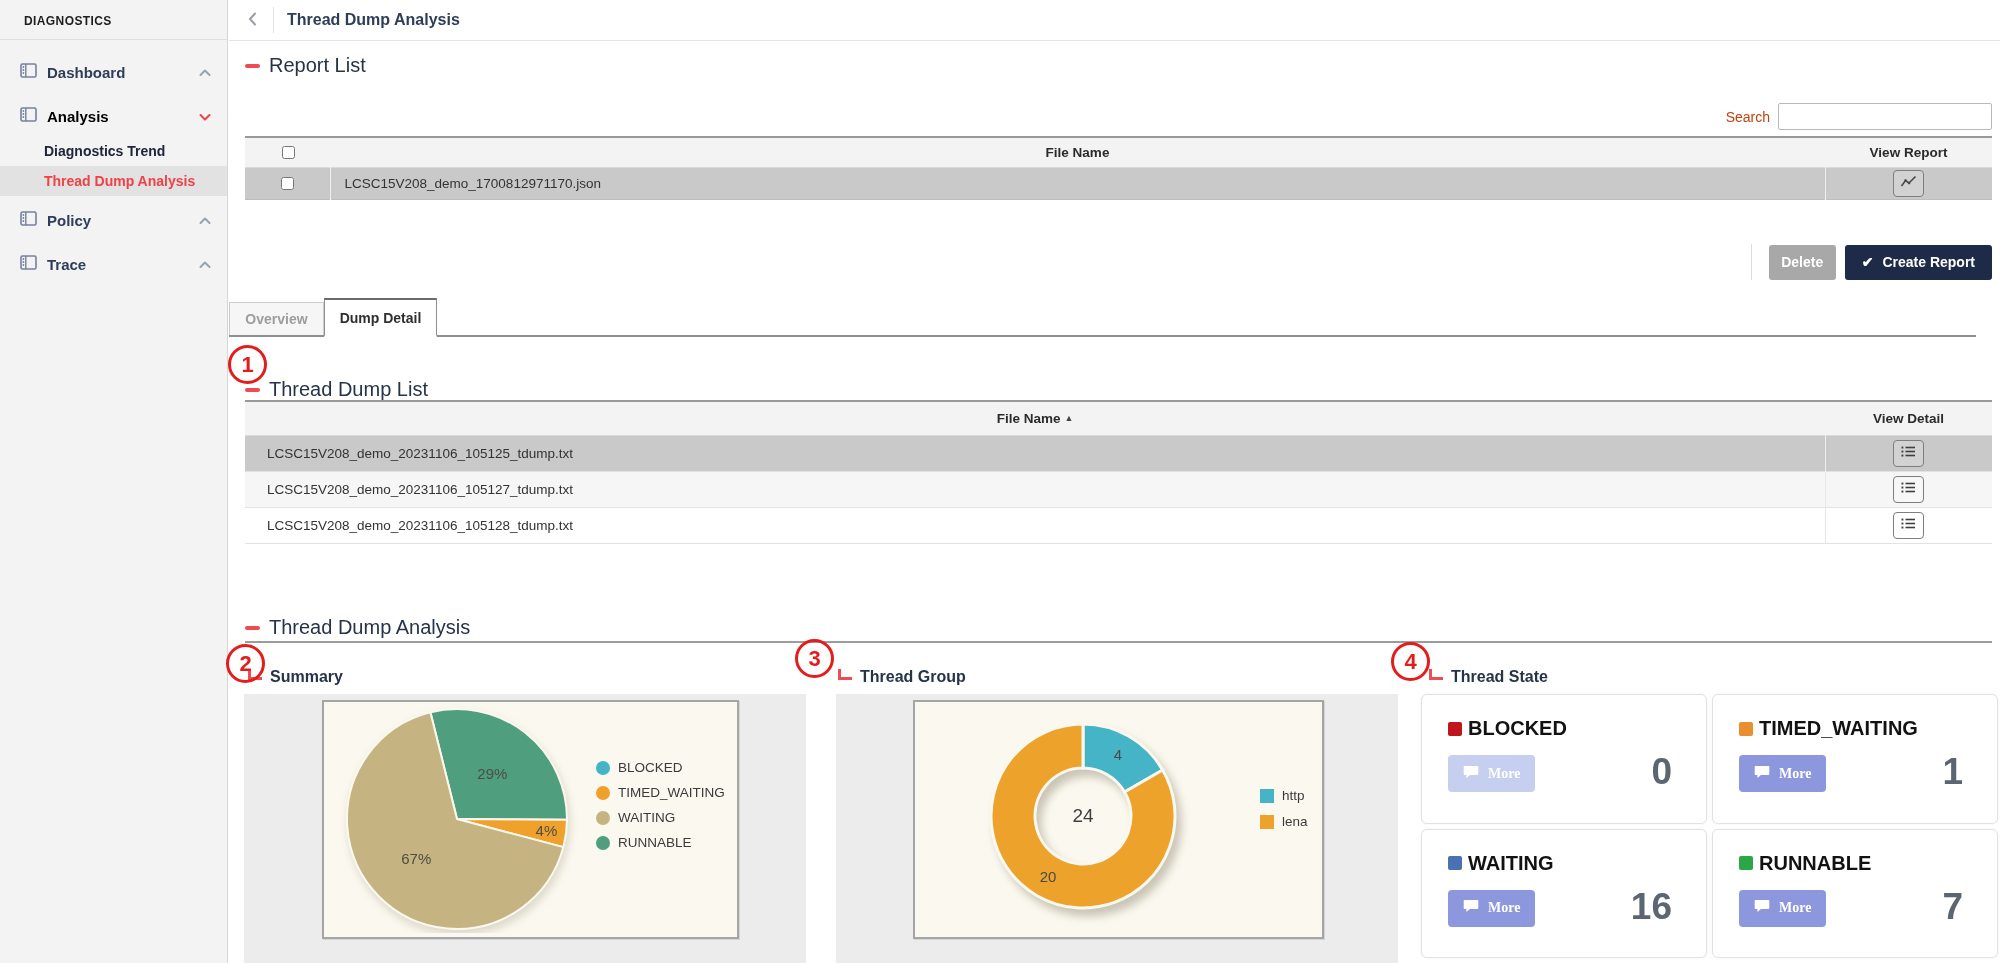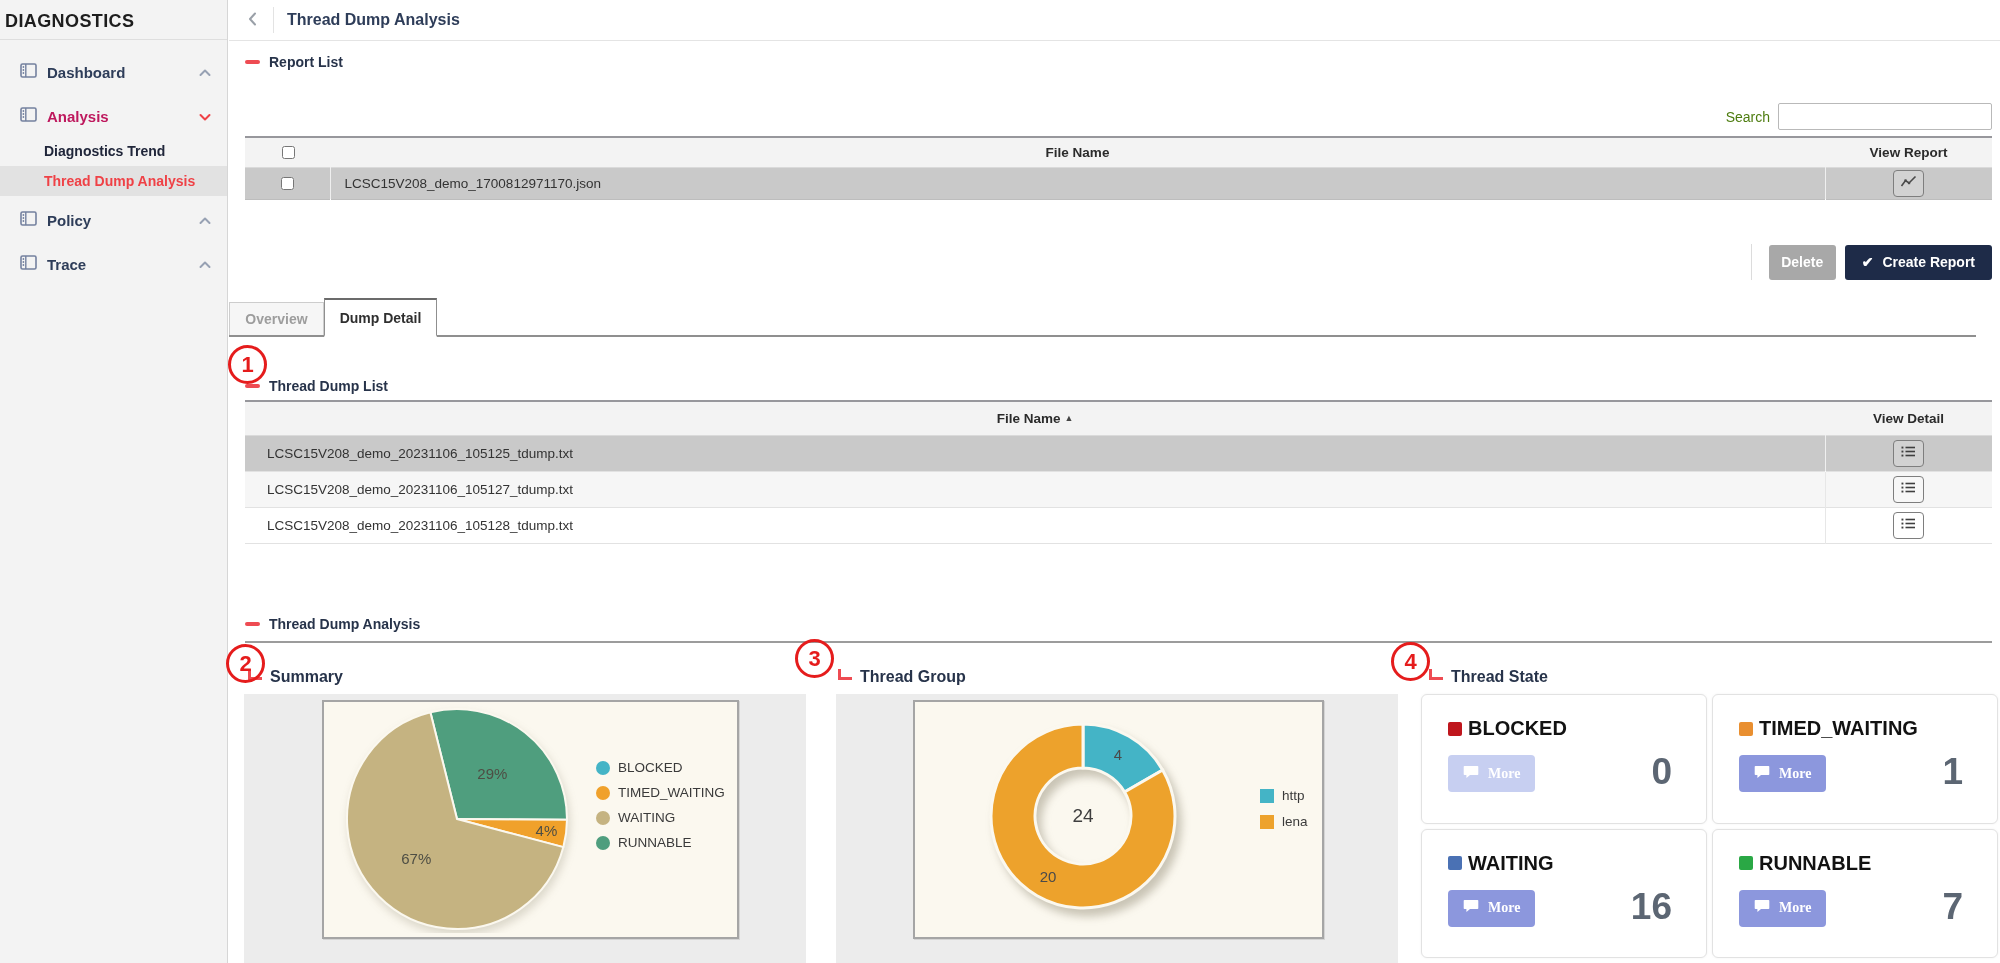"DIAGNOSTICS" .sidebar-title { font-size: 18px -> 12px; padding-left: 5px -> 24px }
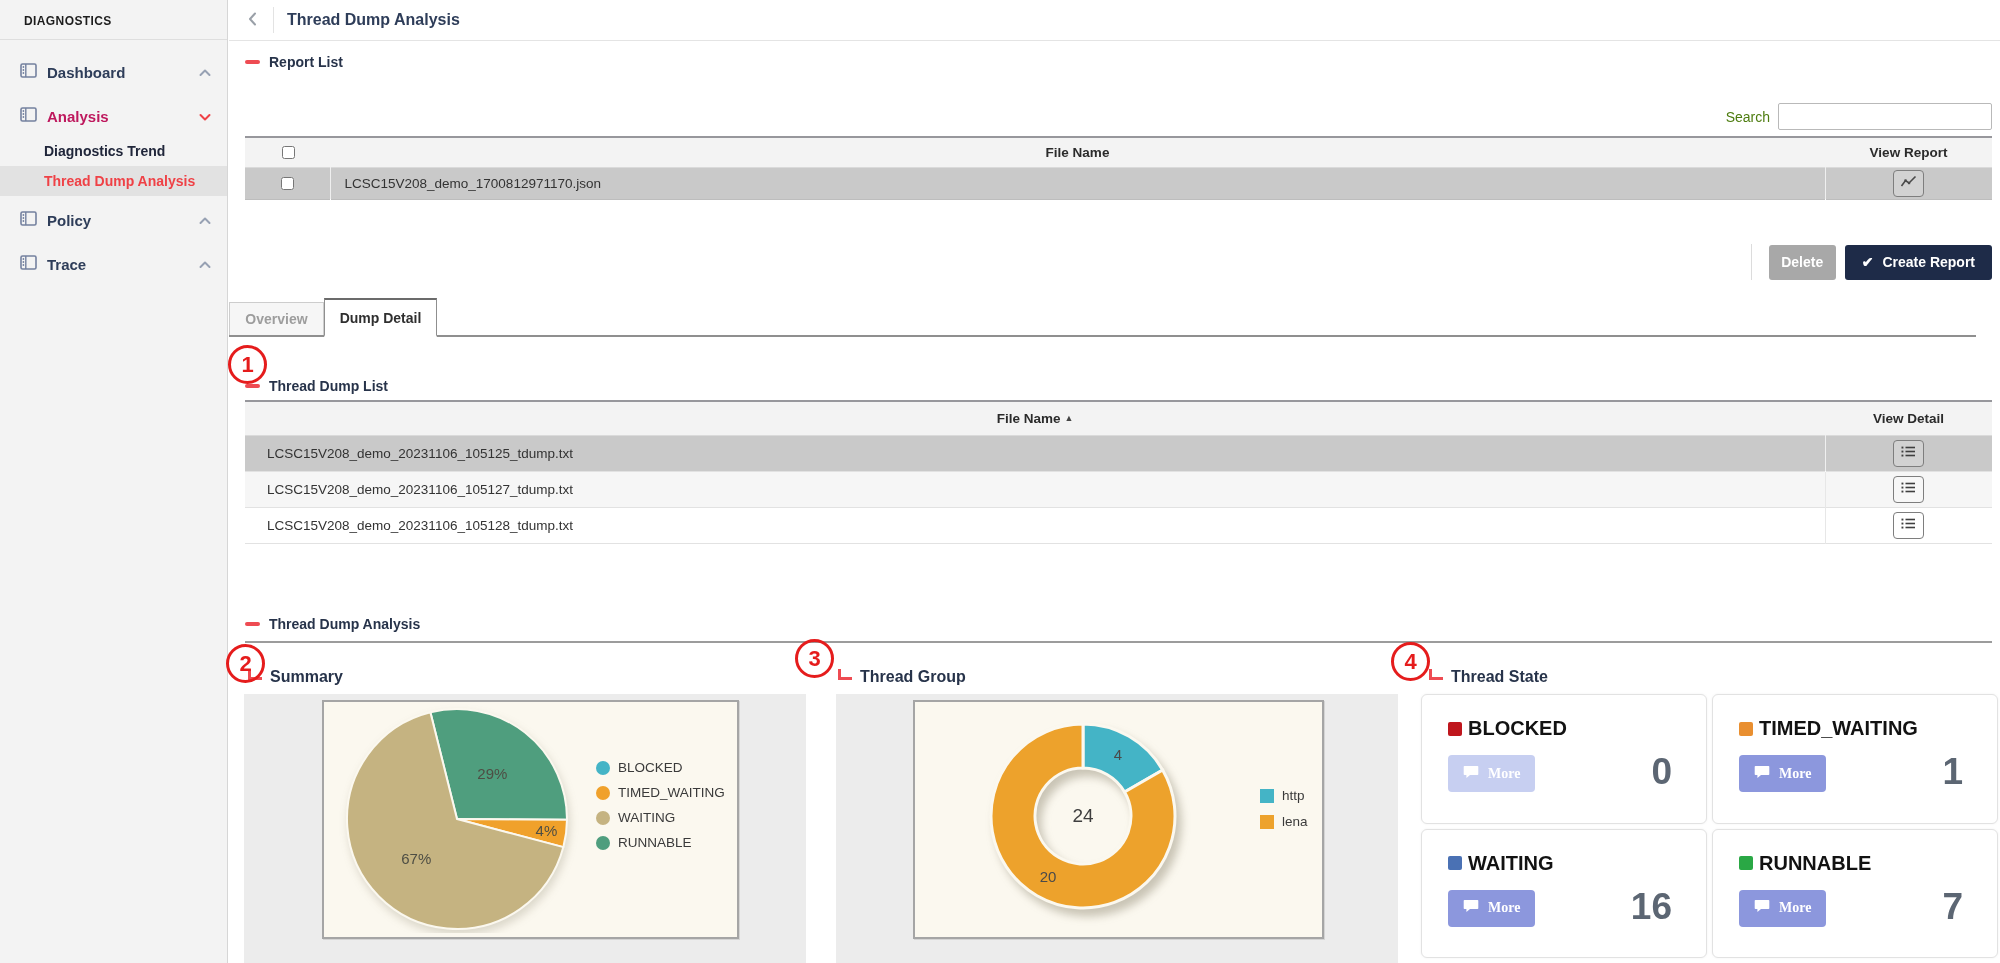"Report List" .section-head { font-size: 14px -> 20px; font-weight: bold -> normal }
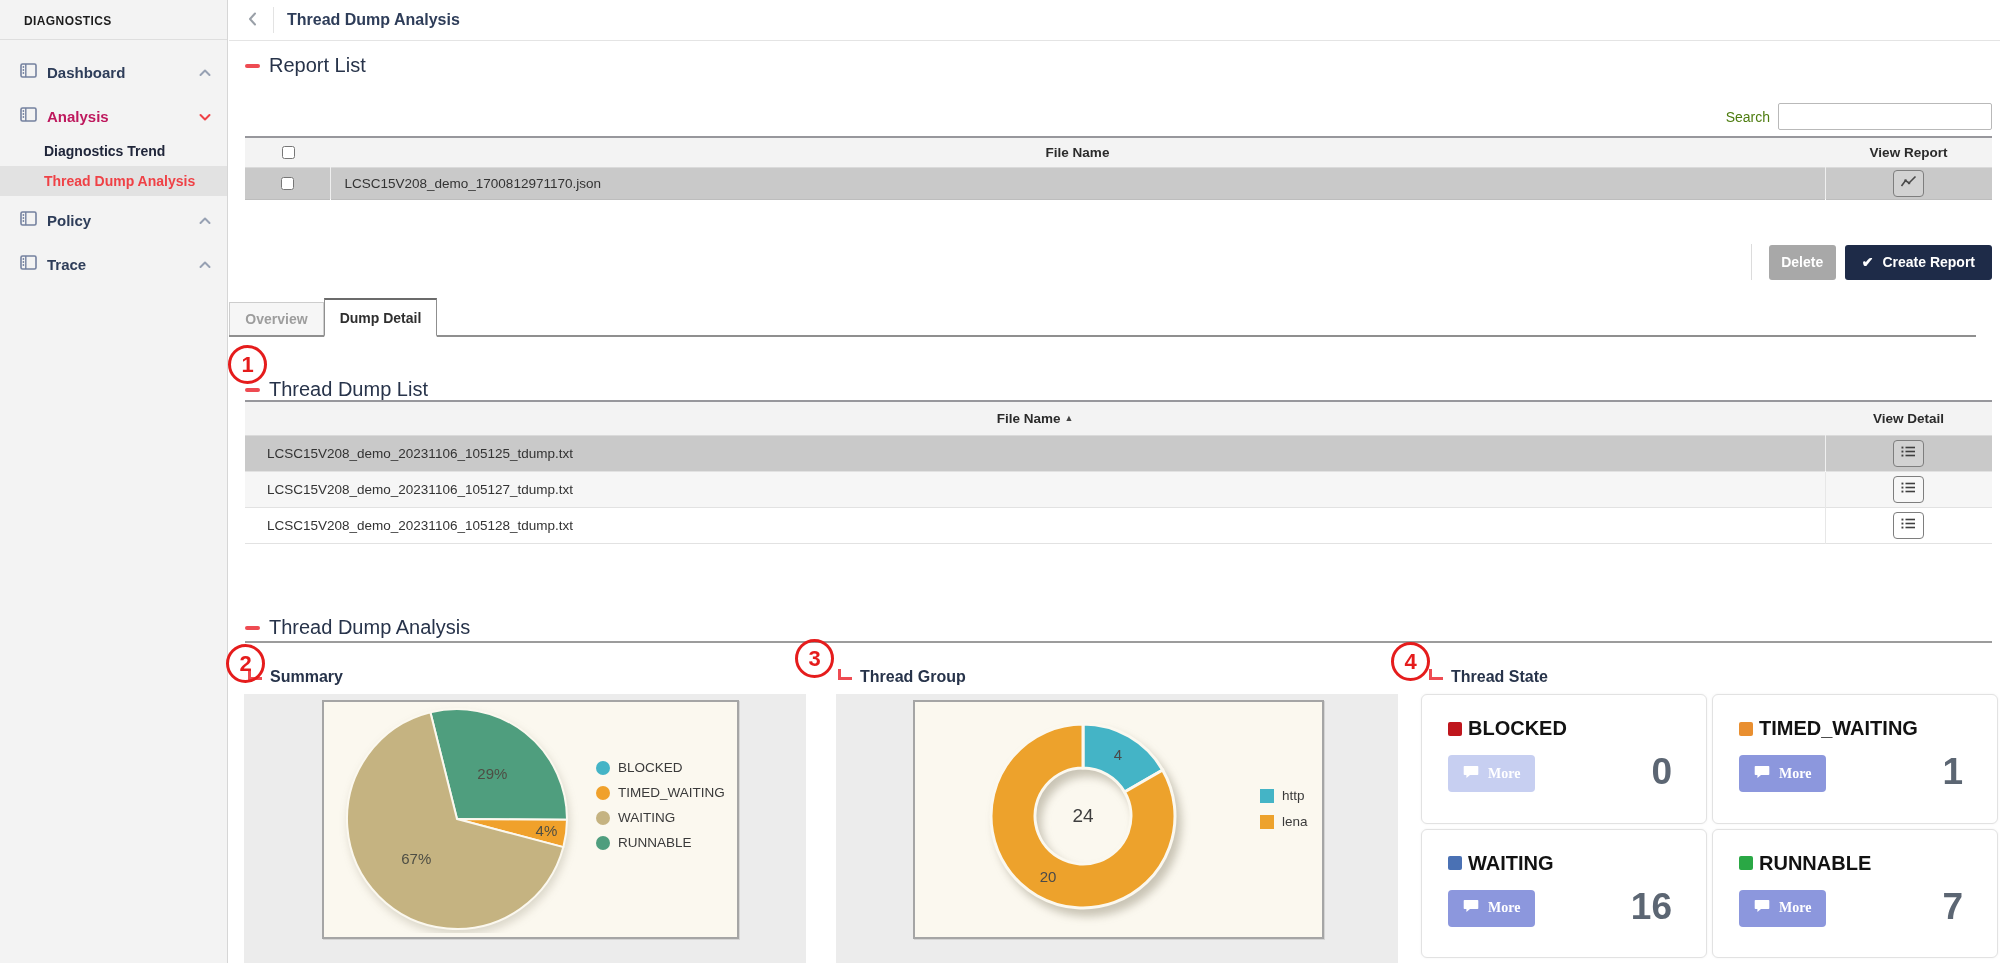"Analysis" .side-group.active .glabel { color: #be185d -> #000000 }
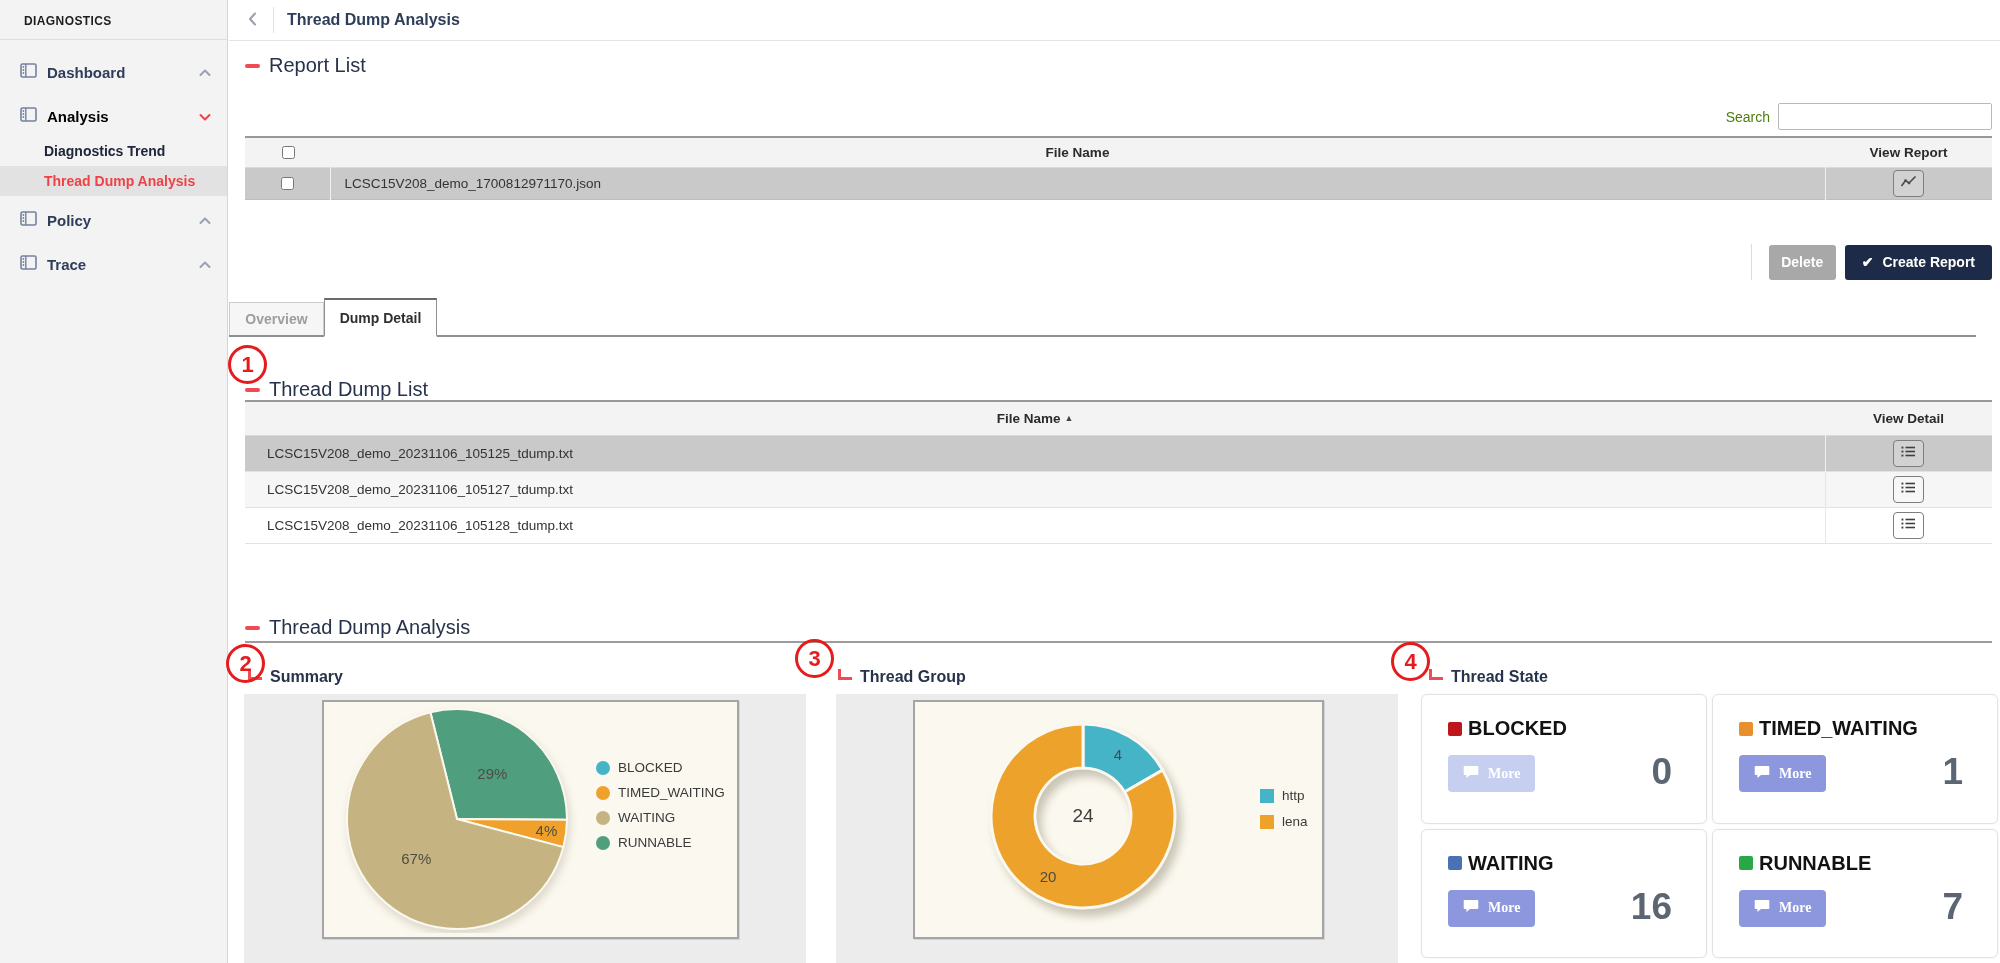"Search" #search-row label { color: #4d7c0f -> #c2410c }
